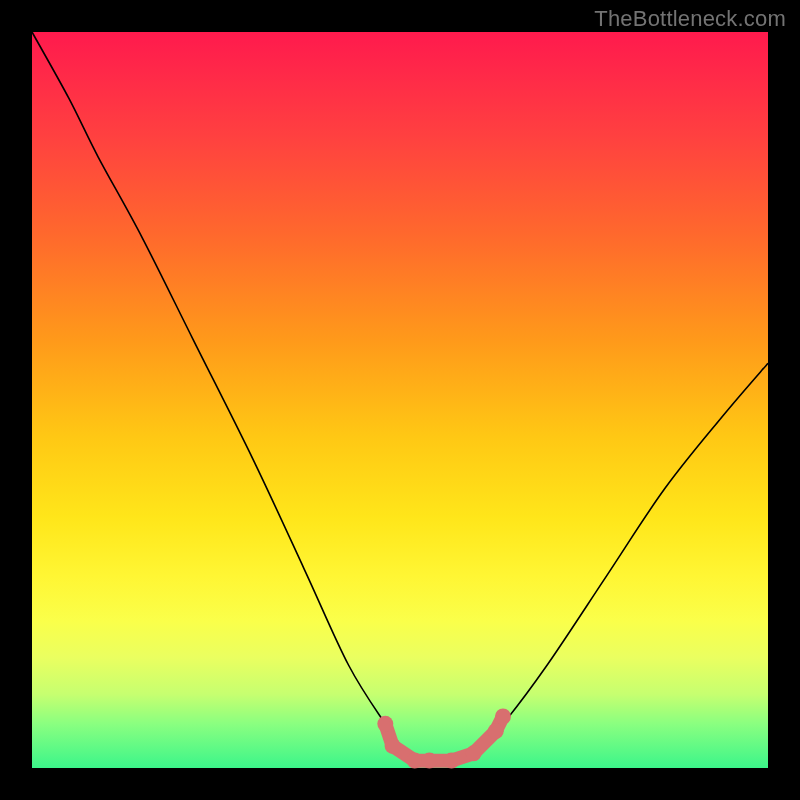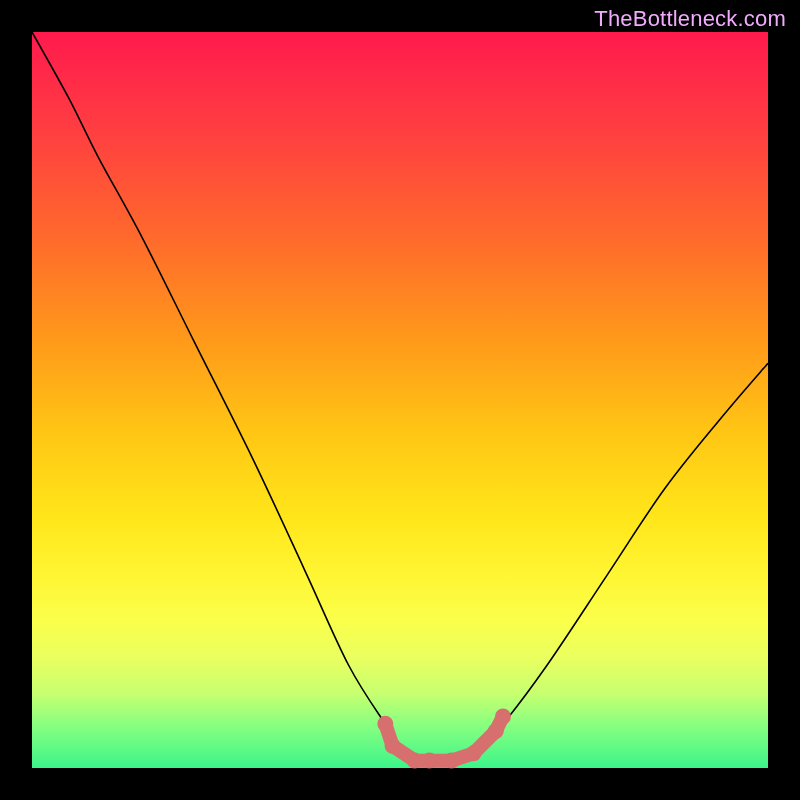"TheBottleneck.com" .watermark { color: #f0abfc -> #737373 }
